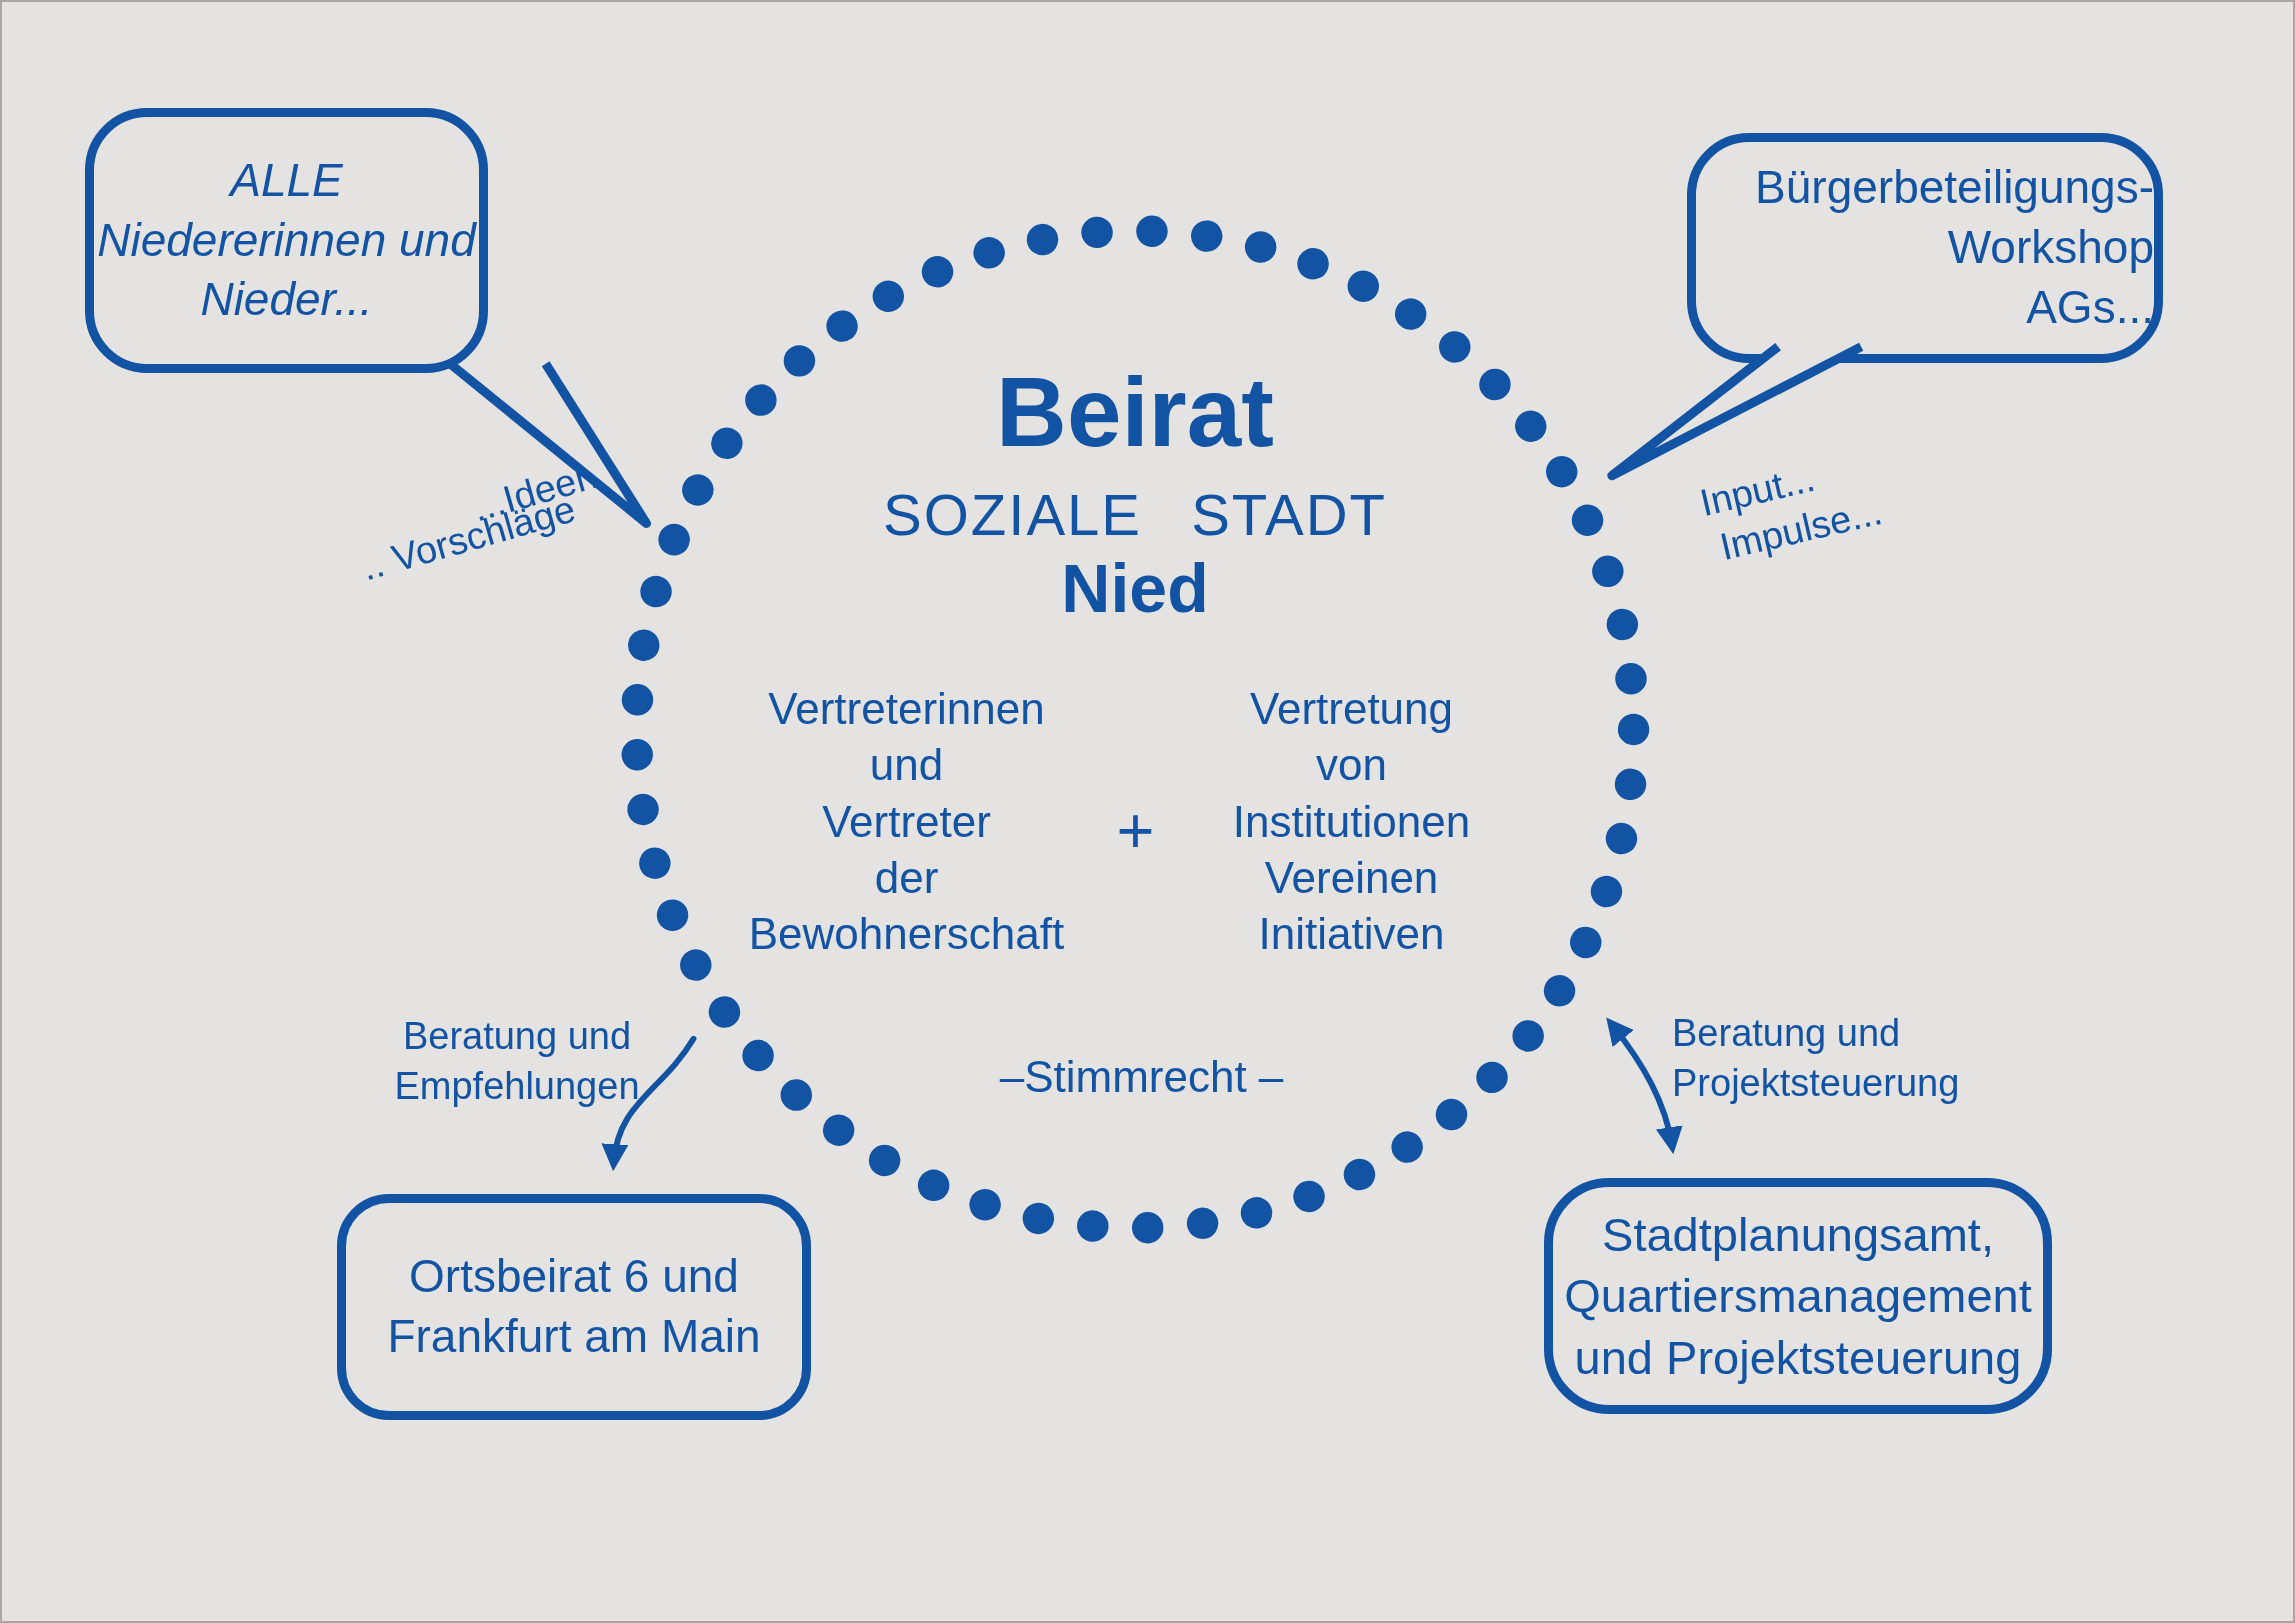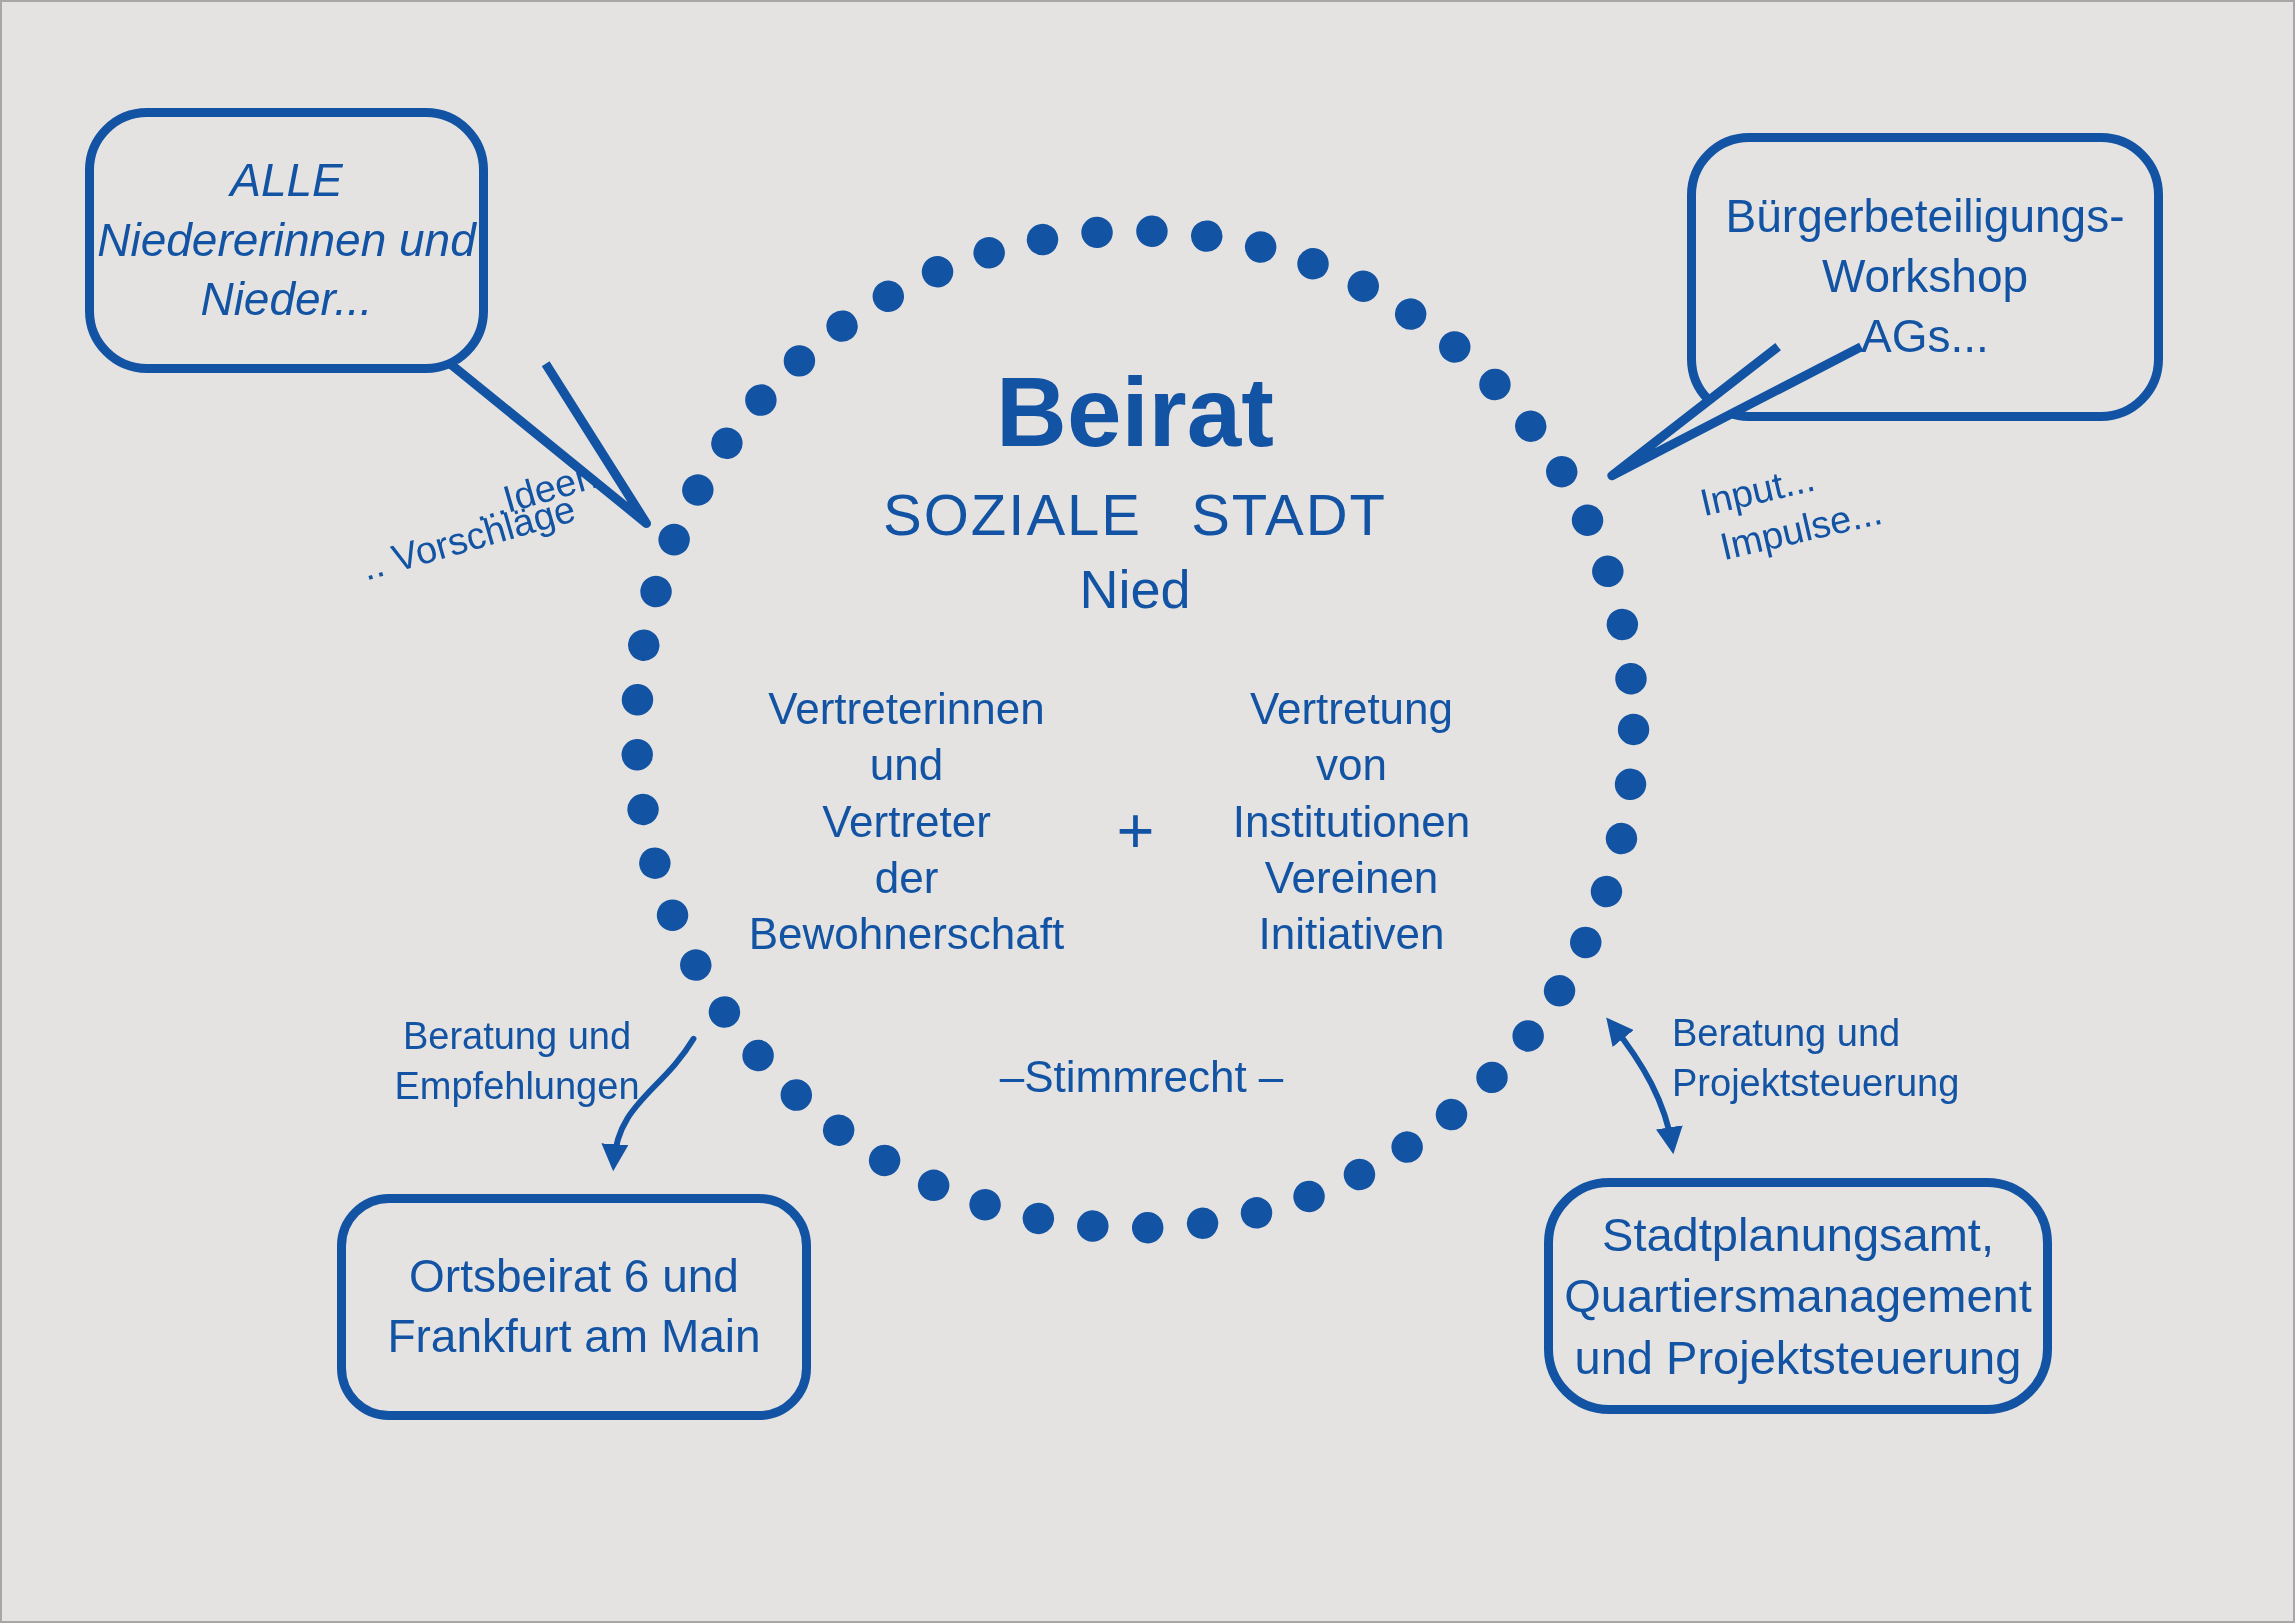"Bürgerbeteiligungs-" .bubble.tr { align-items: none -> flex-end; height: 288px -> 230px }
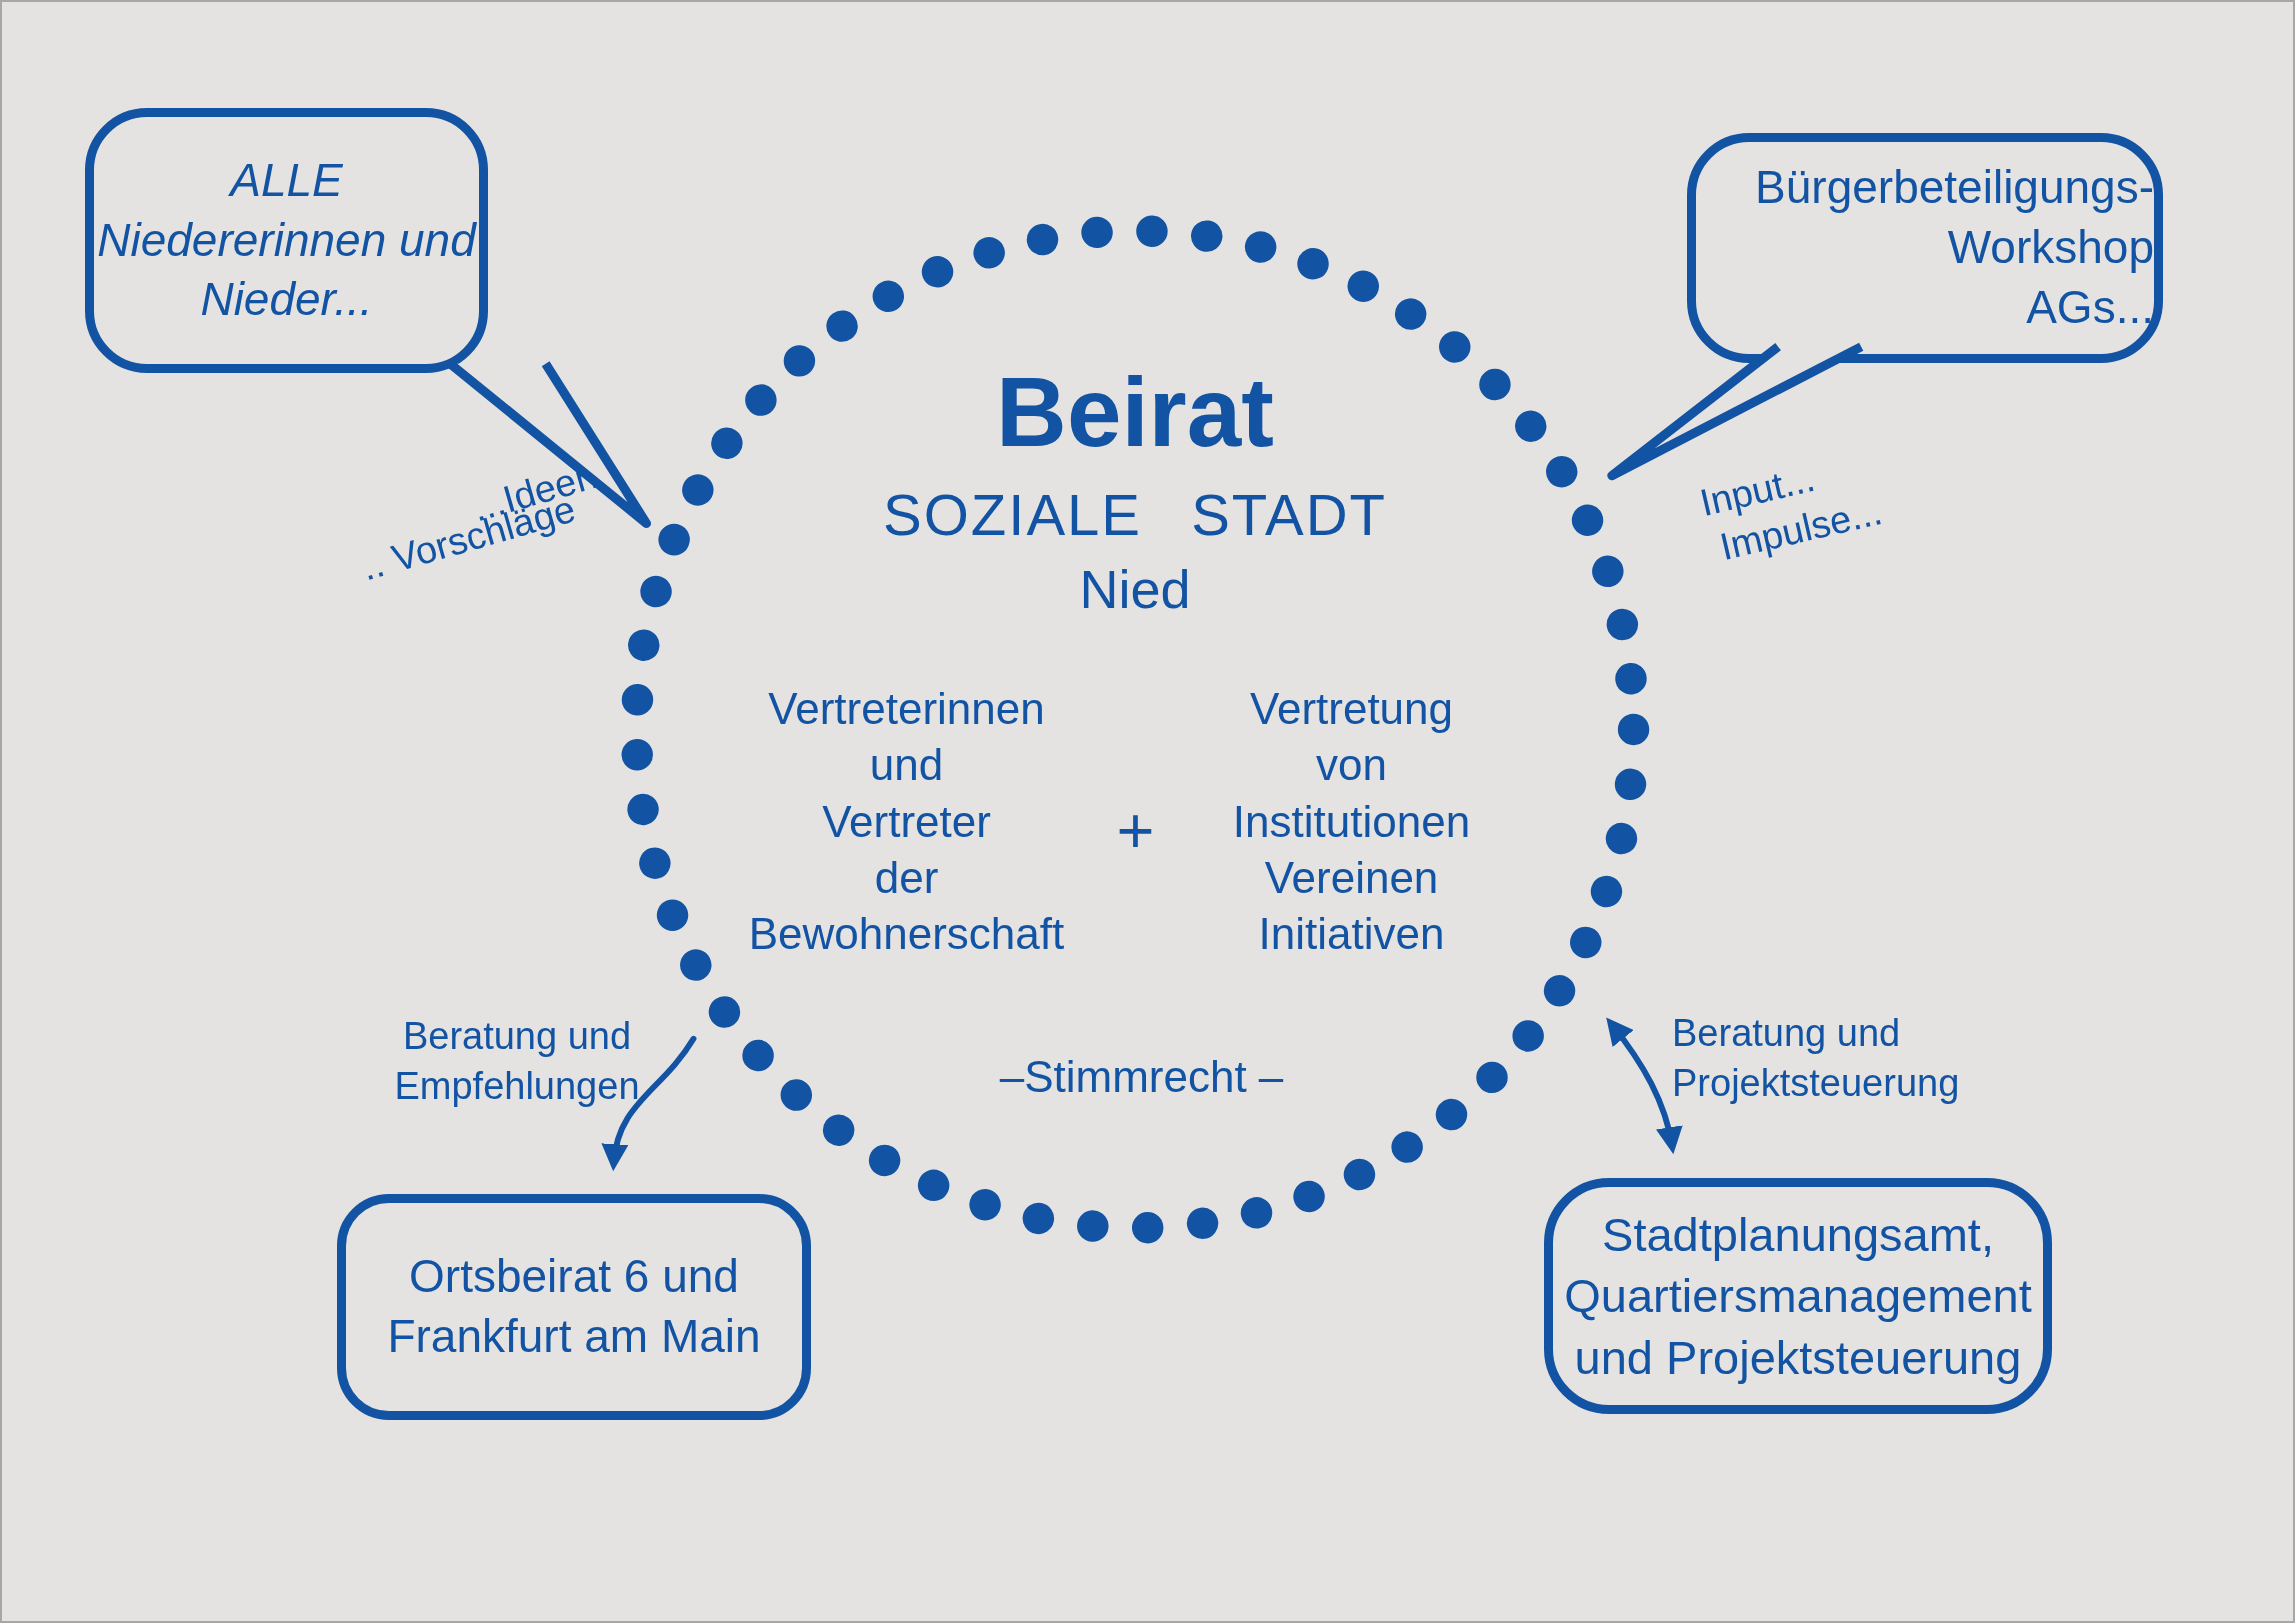"Nied" .center-head .place { font-size: 54px -> 68px; font-weight: none -> bold; margin-top: 10px -> 1px }
